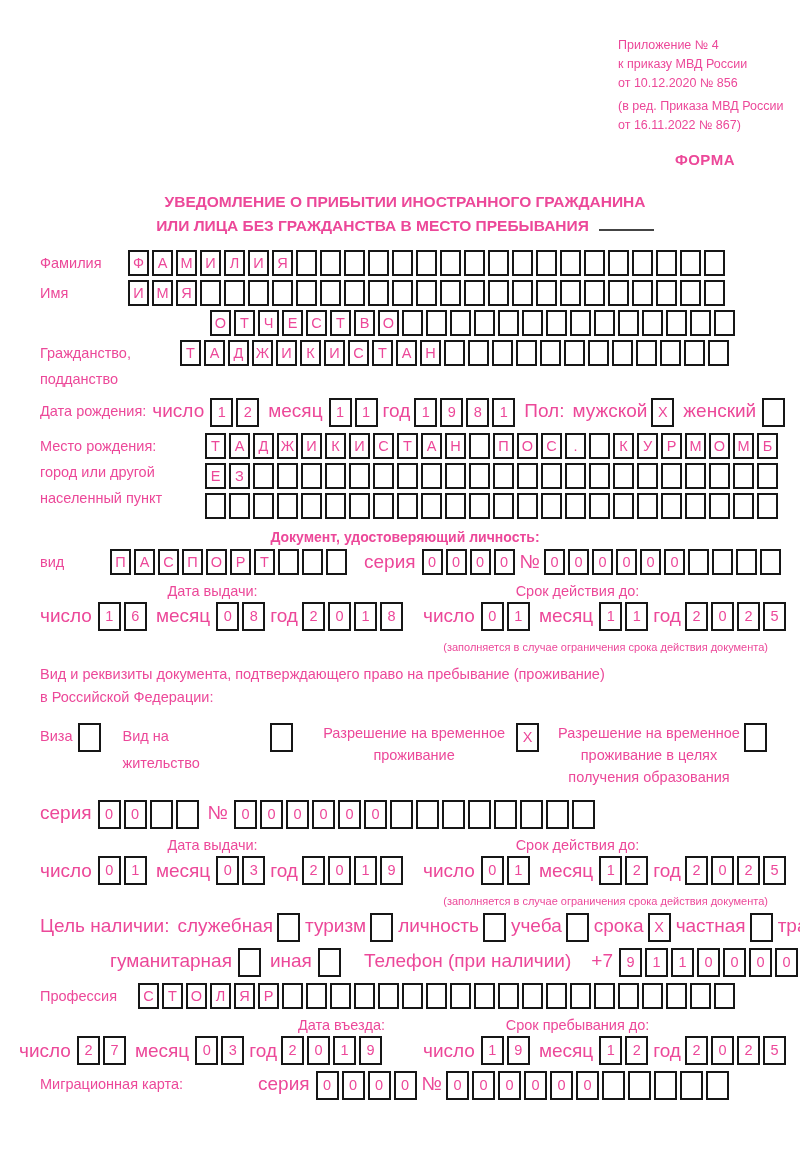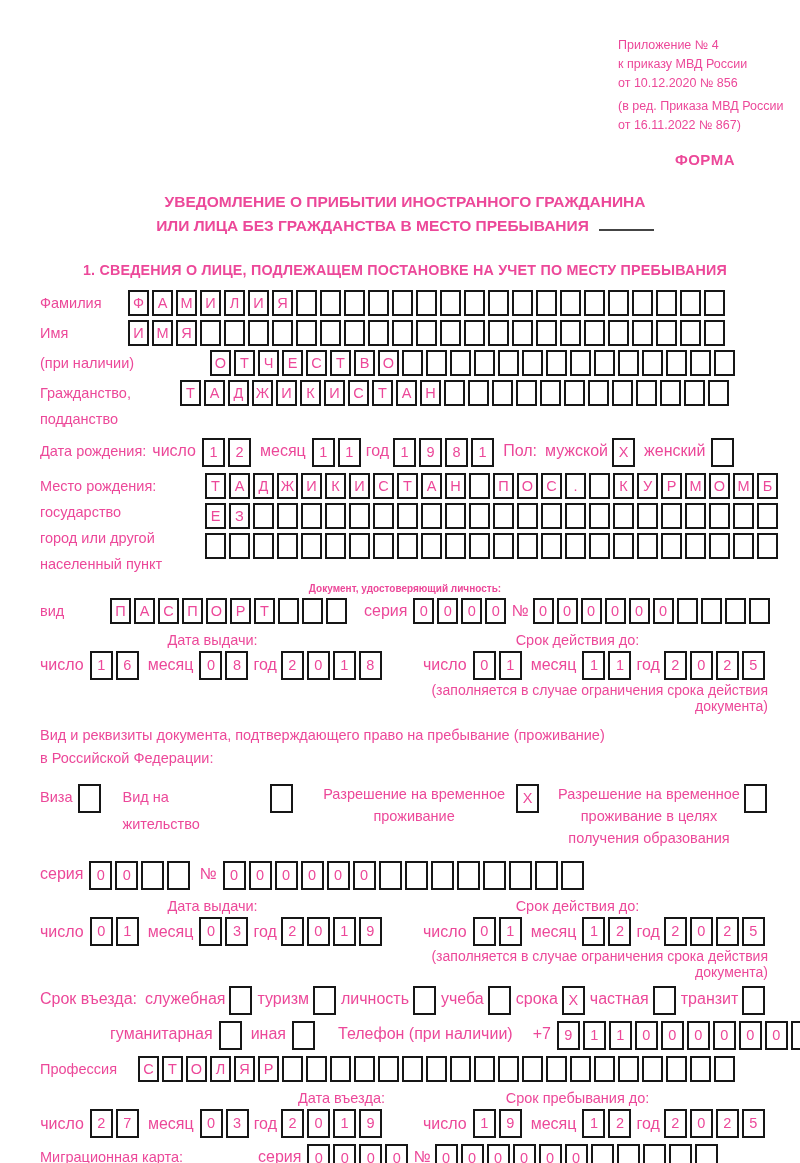"1. СВЕДЕНИЯ О ЛИЦЕ, ПОДЛЕЖАЩЕМ" div.sec { html: <div>1. СВЕДЕНИЯ О ЛИЦЕ, ПОДЛЕЖАЩЕМ ПОСТАНОВКЕ НА УЧЕТ ПО МЕСТУ ПРЕБЫВАНИЯ</div> -> none }
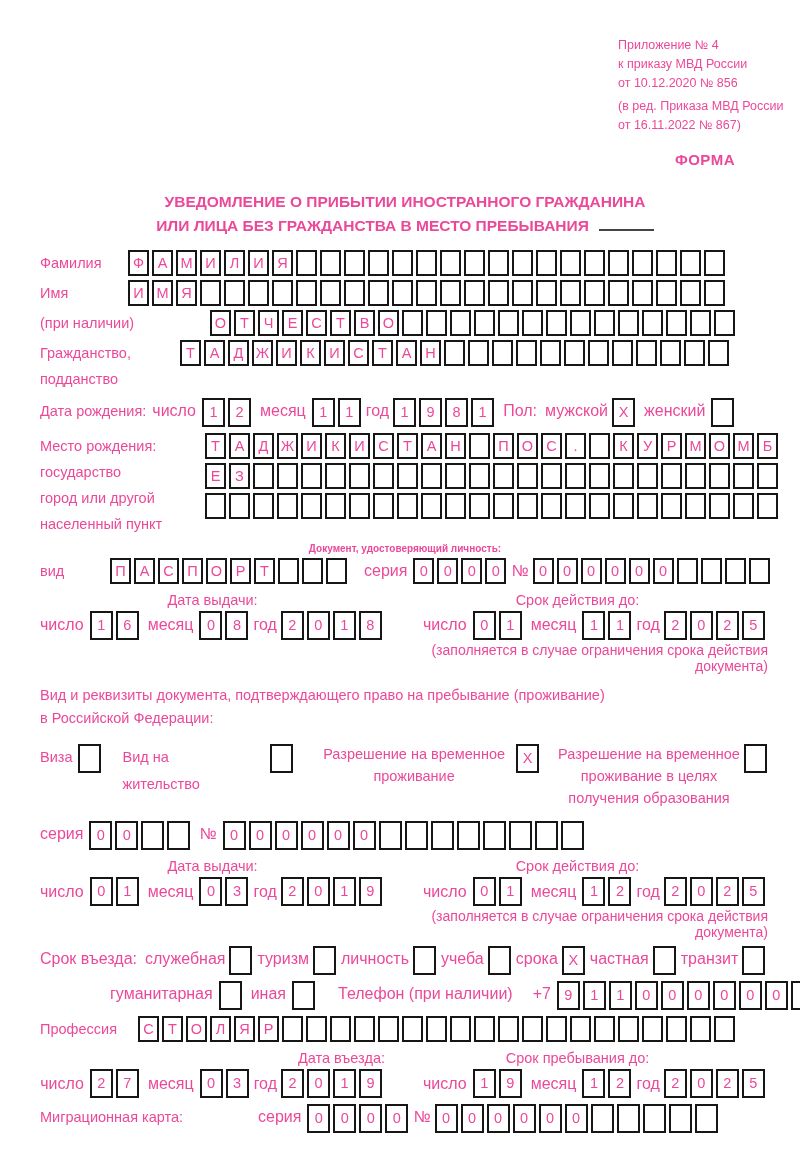"(при наличии)" span.sub { html: <span>(при наличии)</span> -> none }
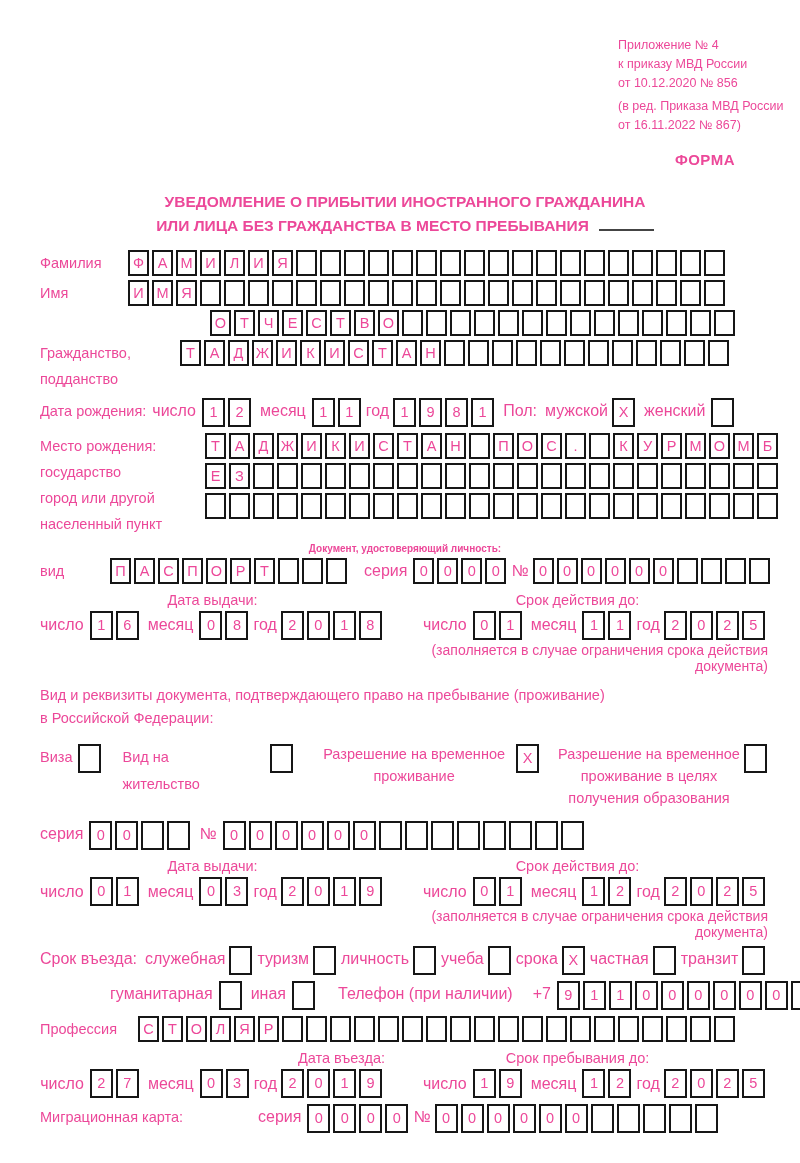"число" .inline-lbl { font-size: 16px -> 19px }
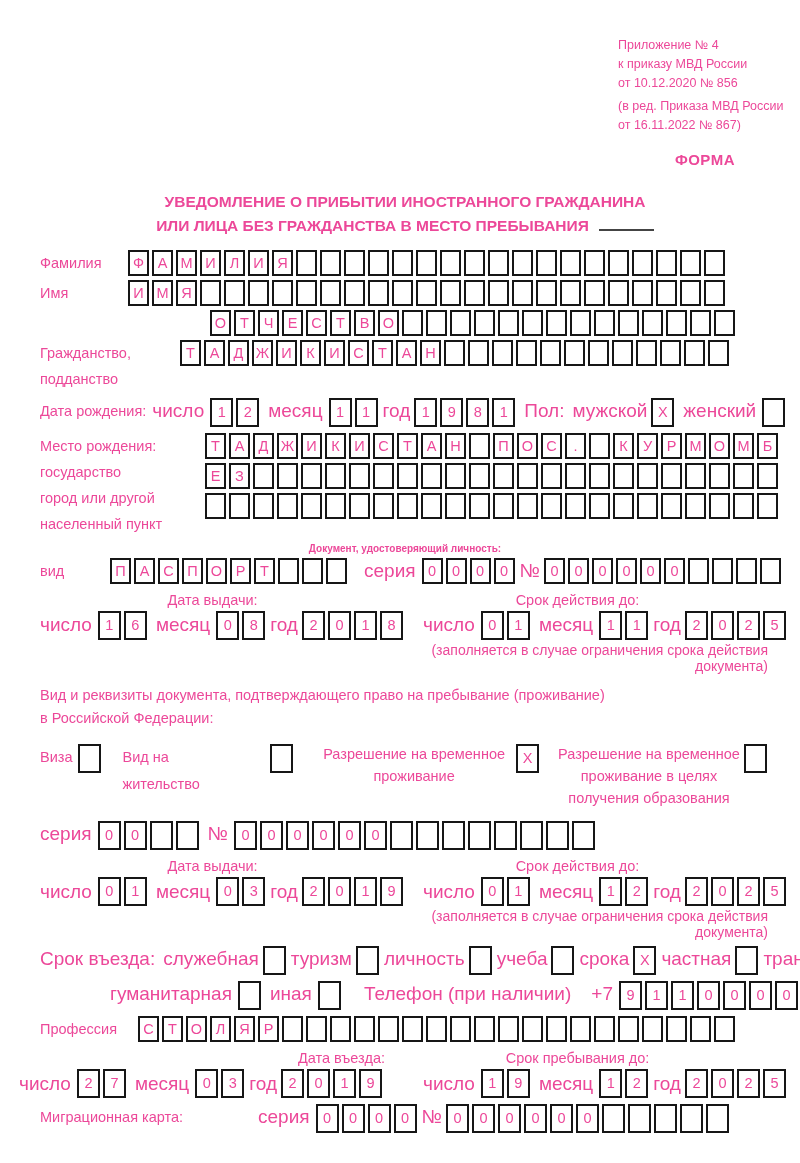"государство" span.sub { html: <span>государство</span> -> none }
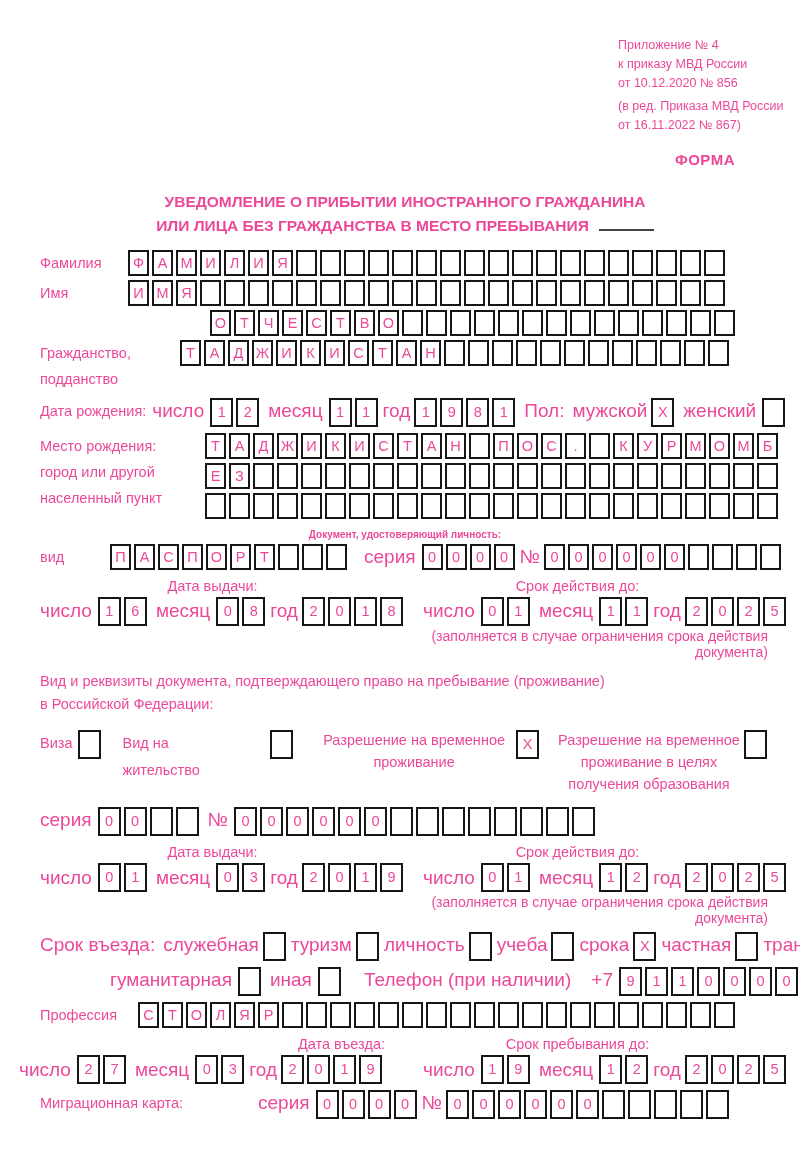"Документ, удостоверяющий личность:" .doc-head { font-size: 10px -> 14px }
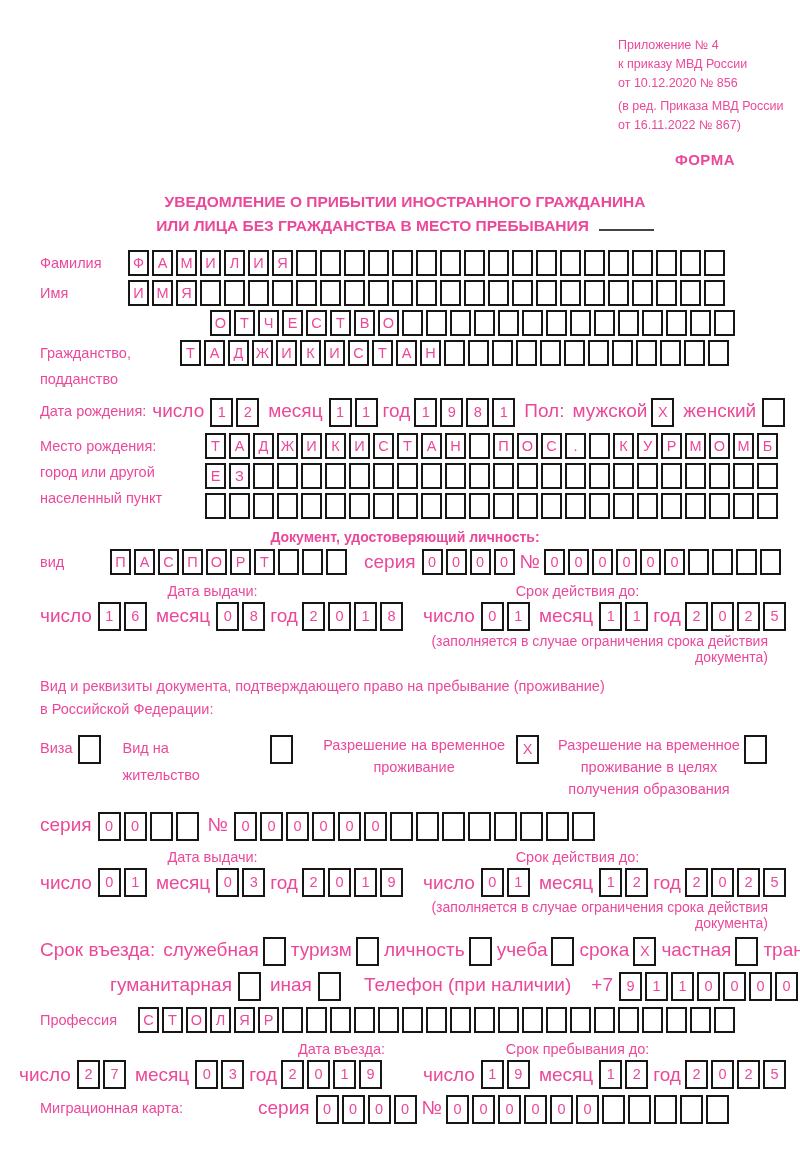"(заполняется в случае ограничения срока" .note { font-size: 14px -> 11px; margin-top: 2px -> 10px }
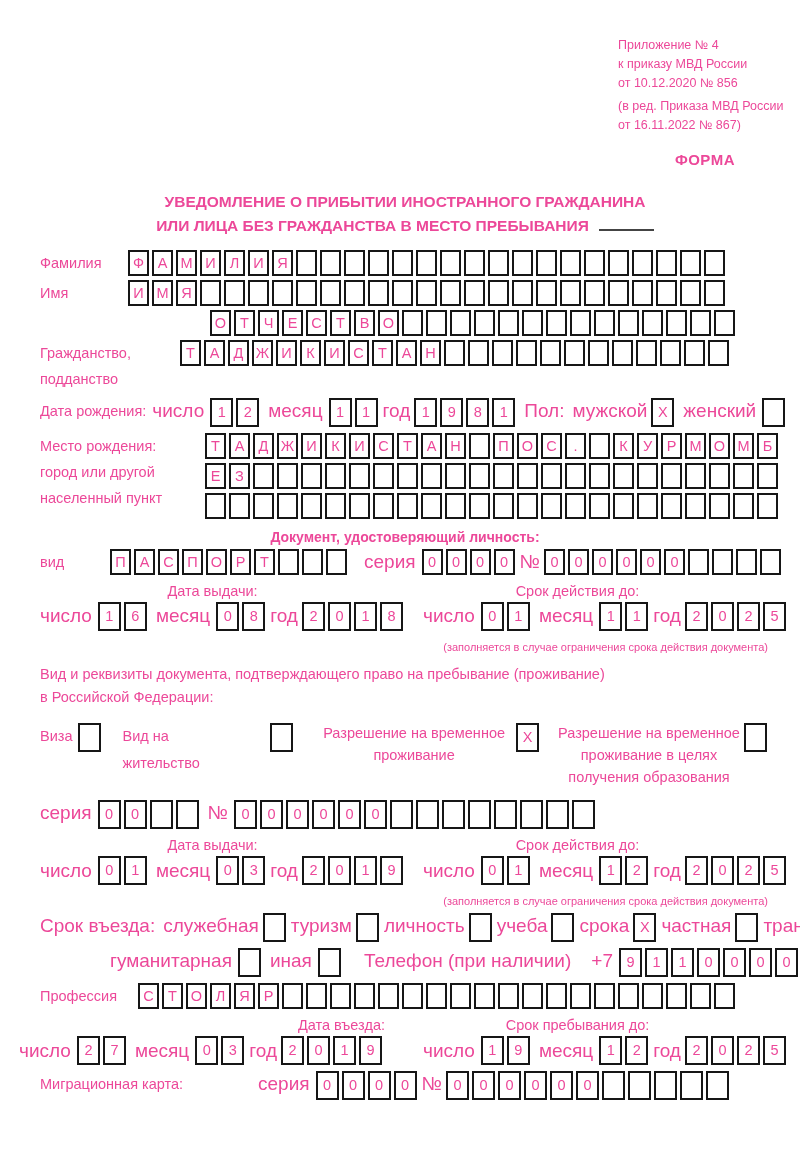"Срок въезда:" span.inline-lbl { text: Срок въезда -> Цель наличии }
